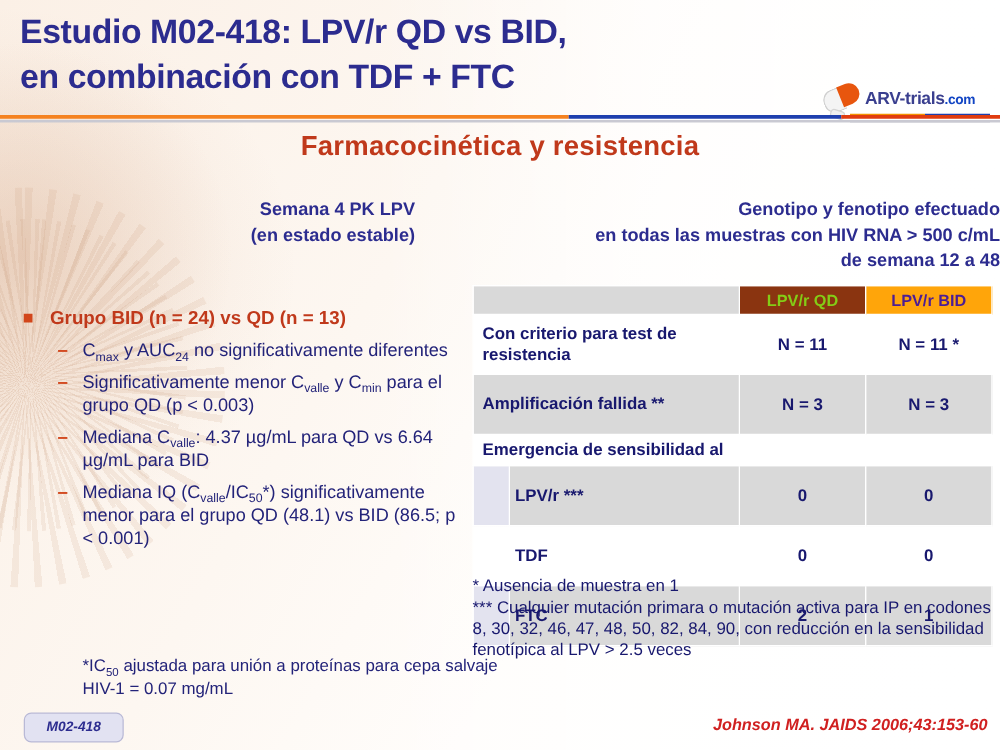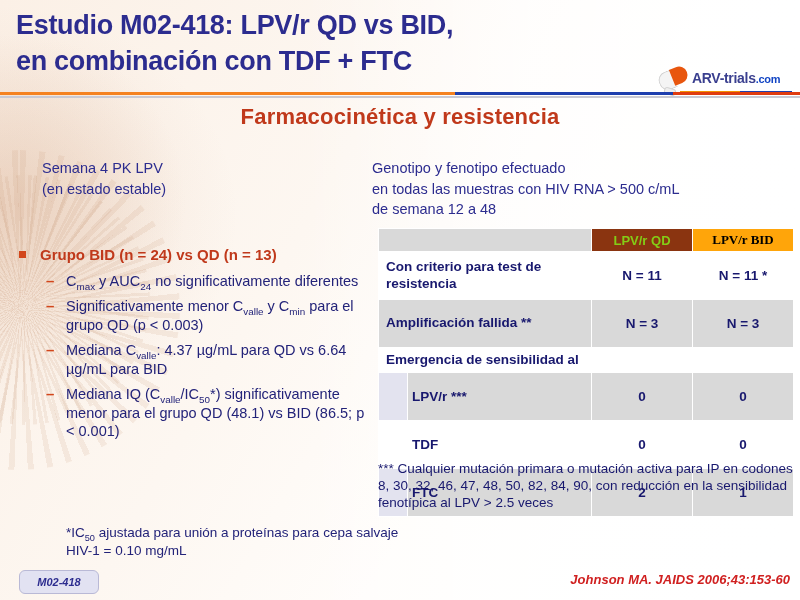"Semana 4 PK LPV" .colhead { font-weight: normal -> bold; text-align: left -> right }
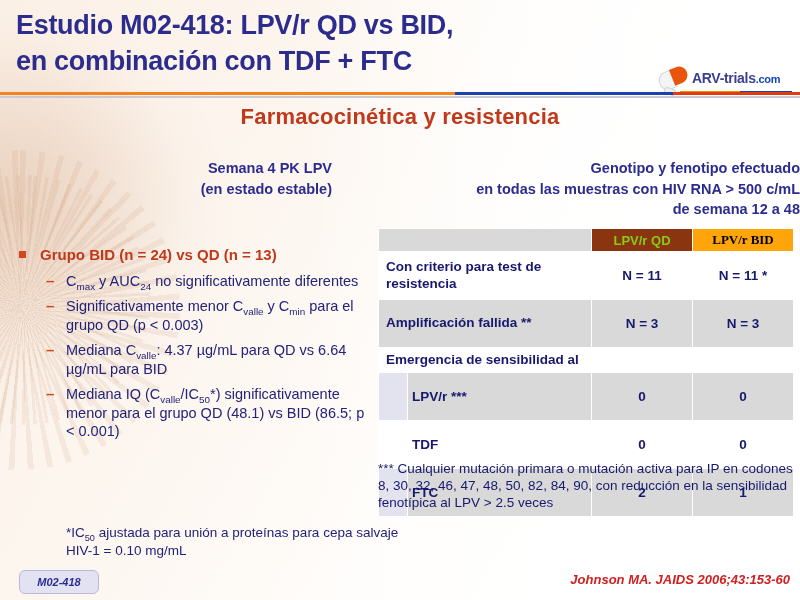"LPV/r BID" #tbl .h-bid { color: #000000 -> #4c1d95; font-family: Liberation Serif, serif -> none }
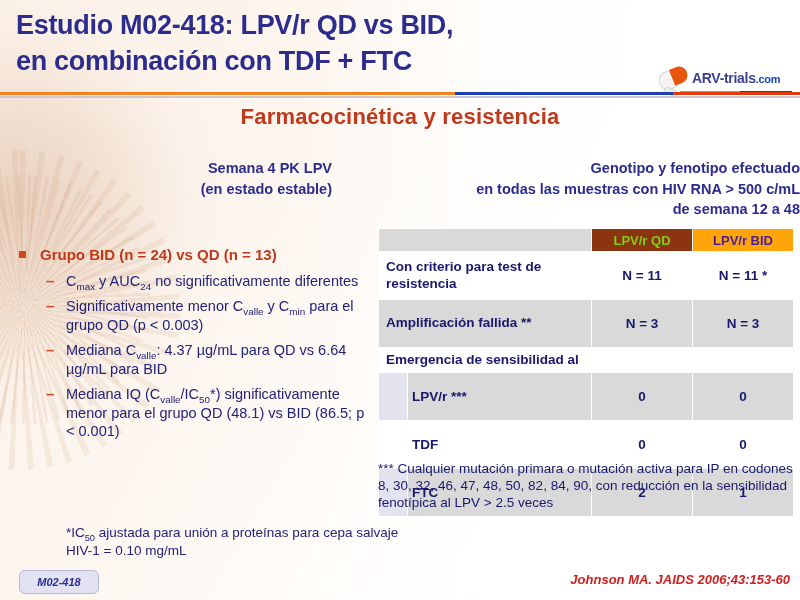"* Ausencia de muestra en" div { html: none -> <div>* Ausencia de muestra en 1</div> }
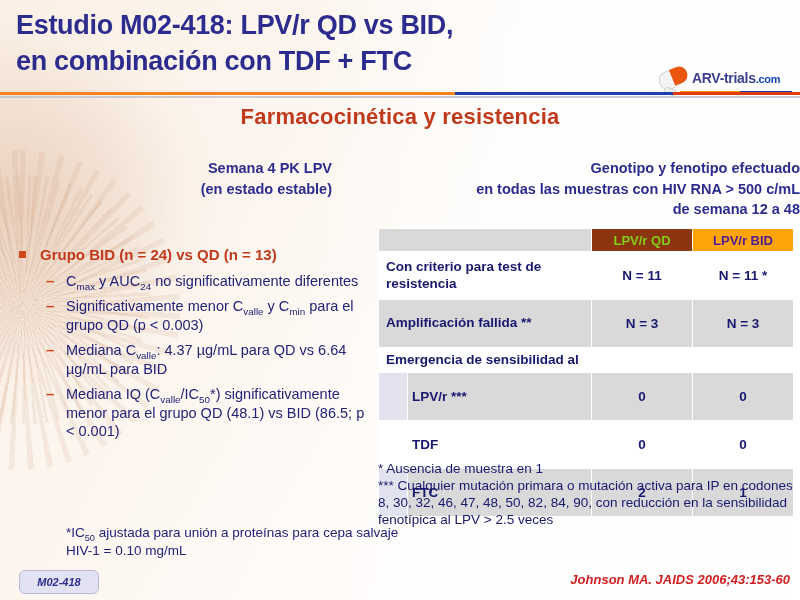"ajustada para unión a proteínas" span { text: 0.10 -> 0.07 }
